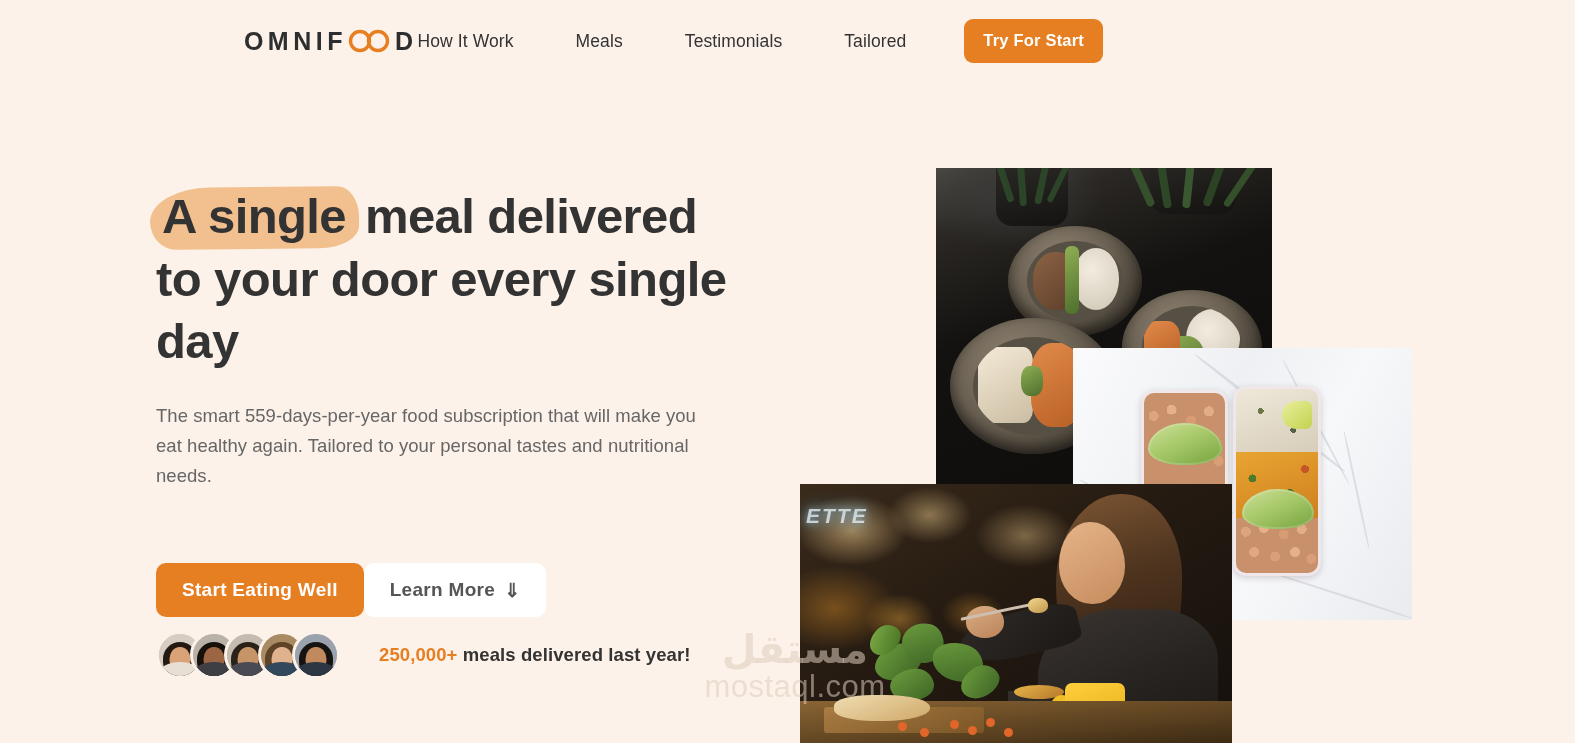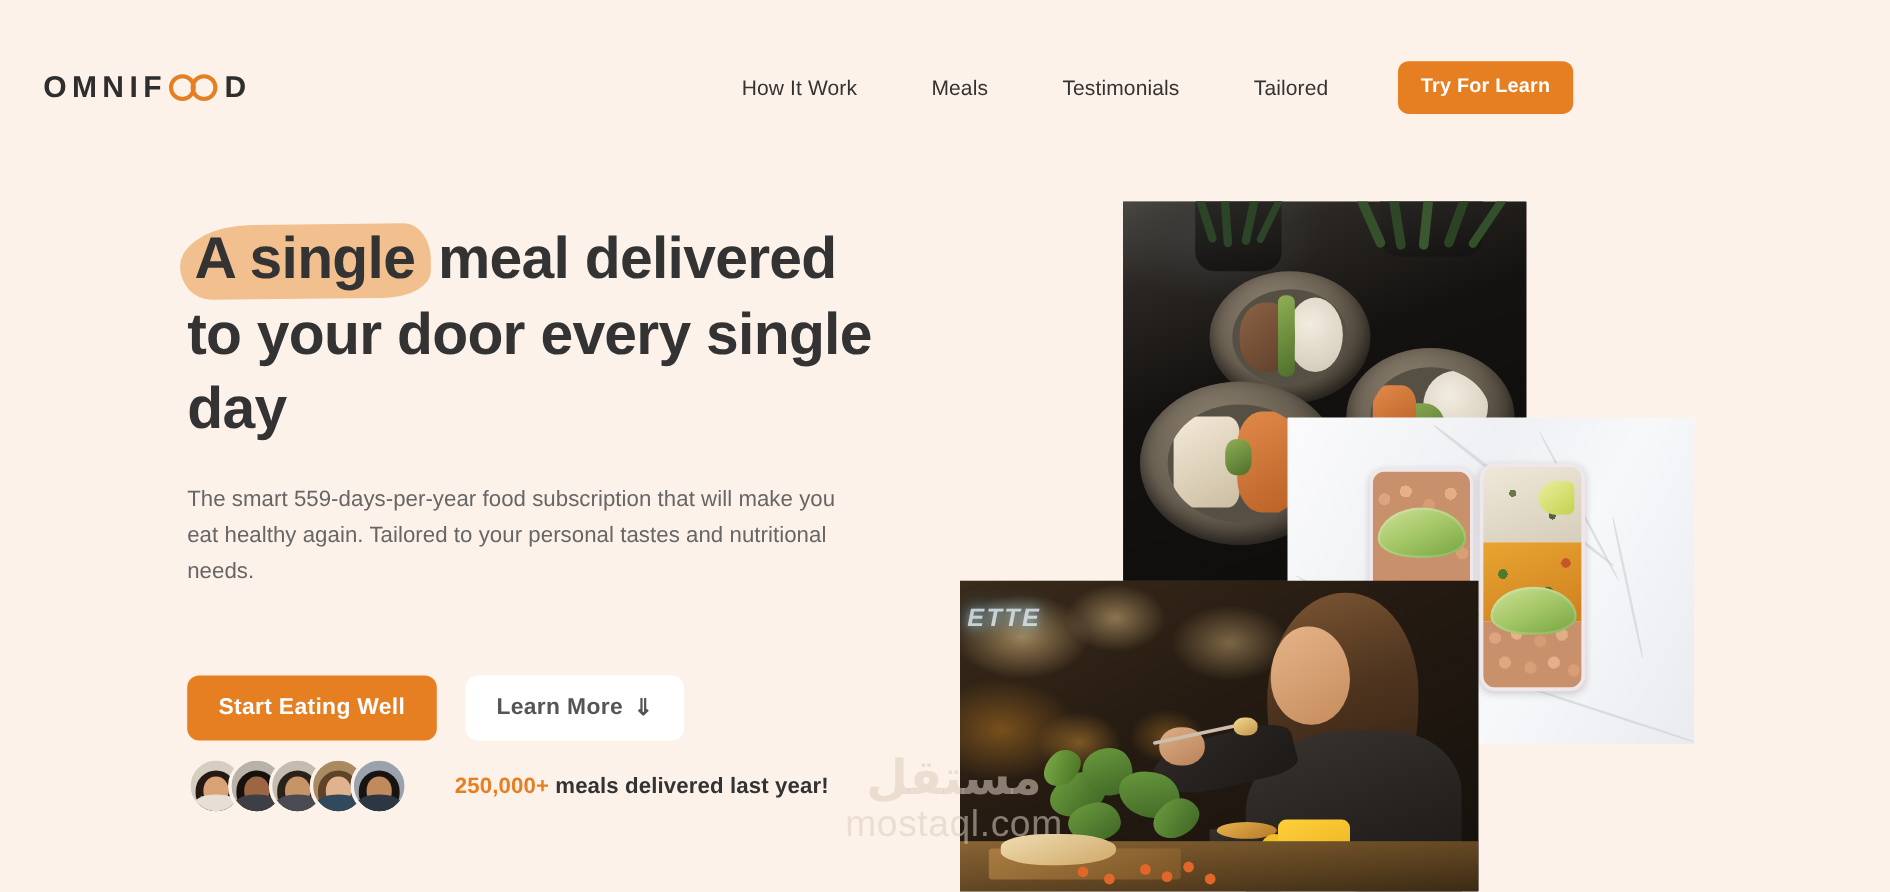"OMNIF" .header { justify-content: space-between -> center; margin-top: 32px -> none }
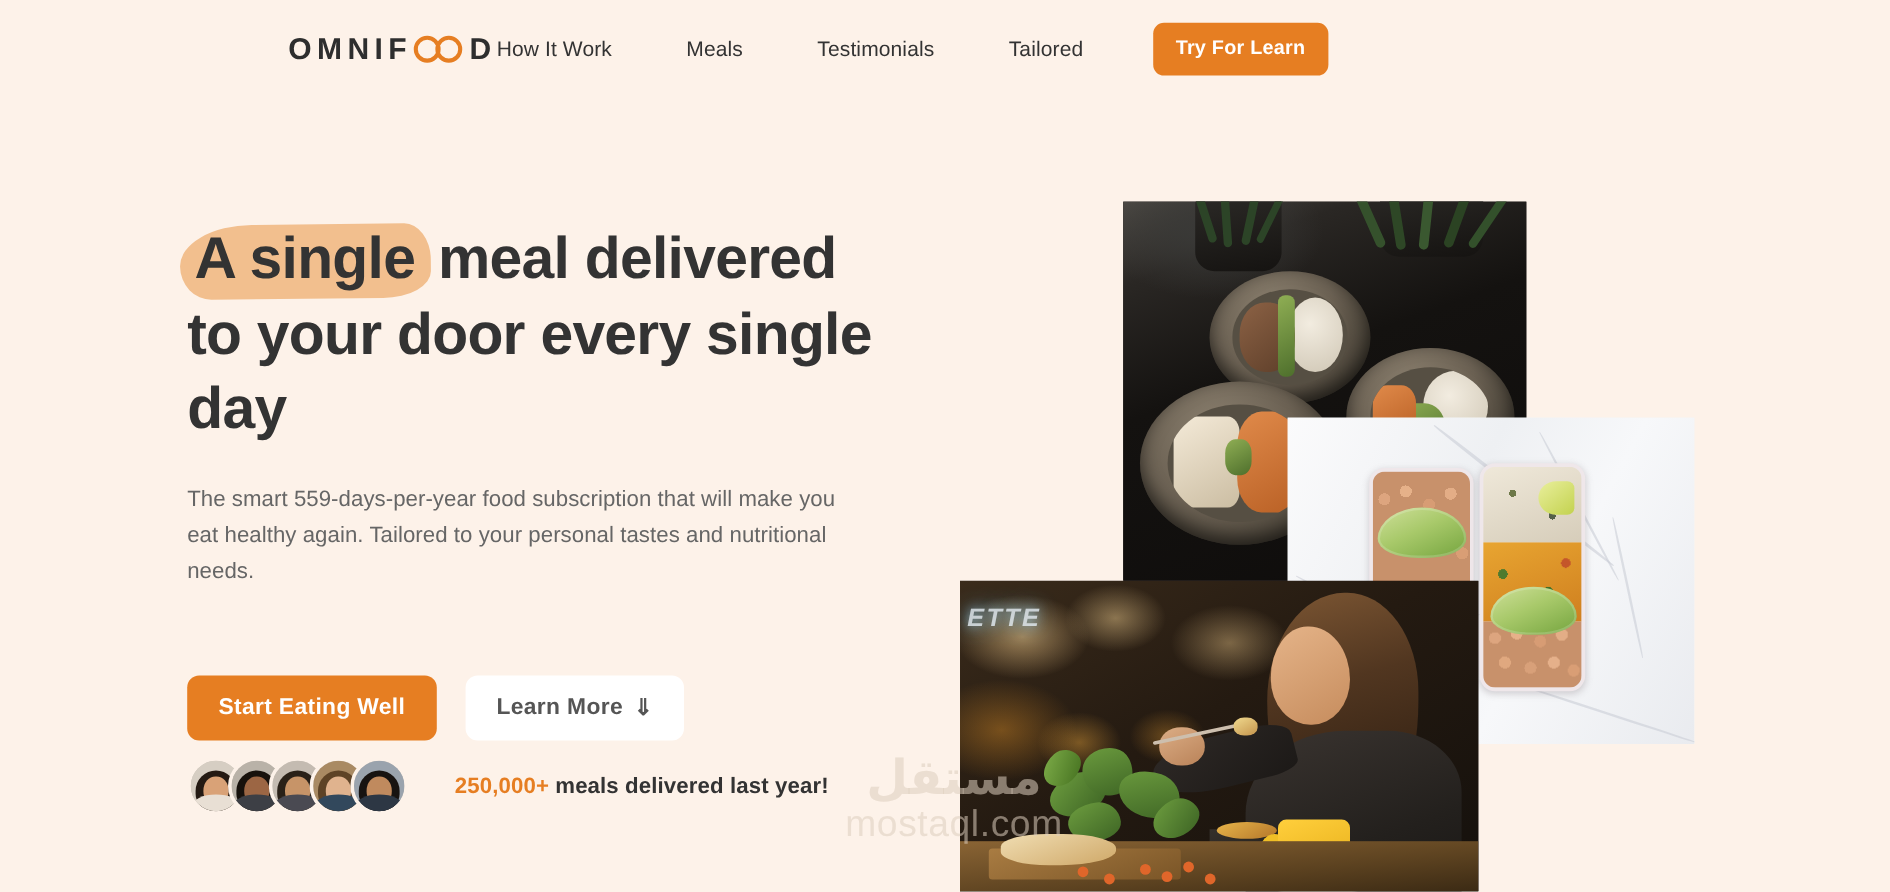"Try For Learn" button.btn-nav { text: Learn -> Start }
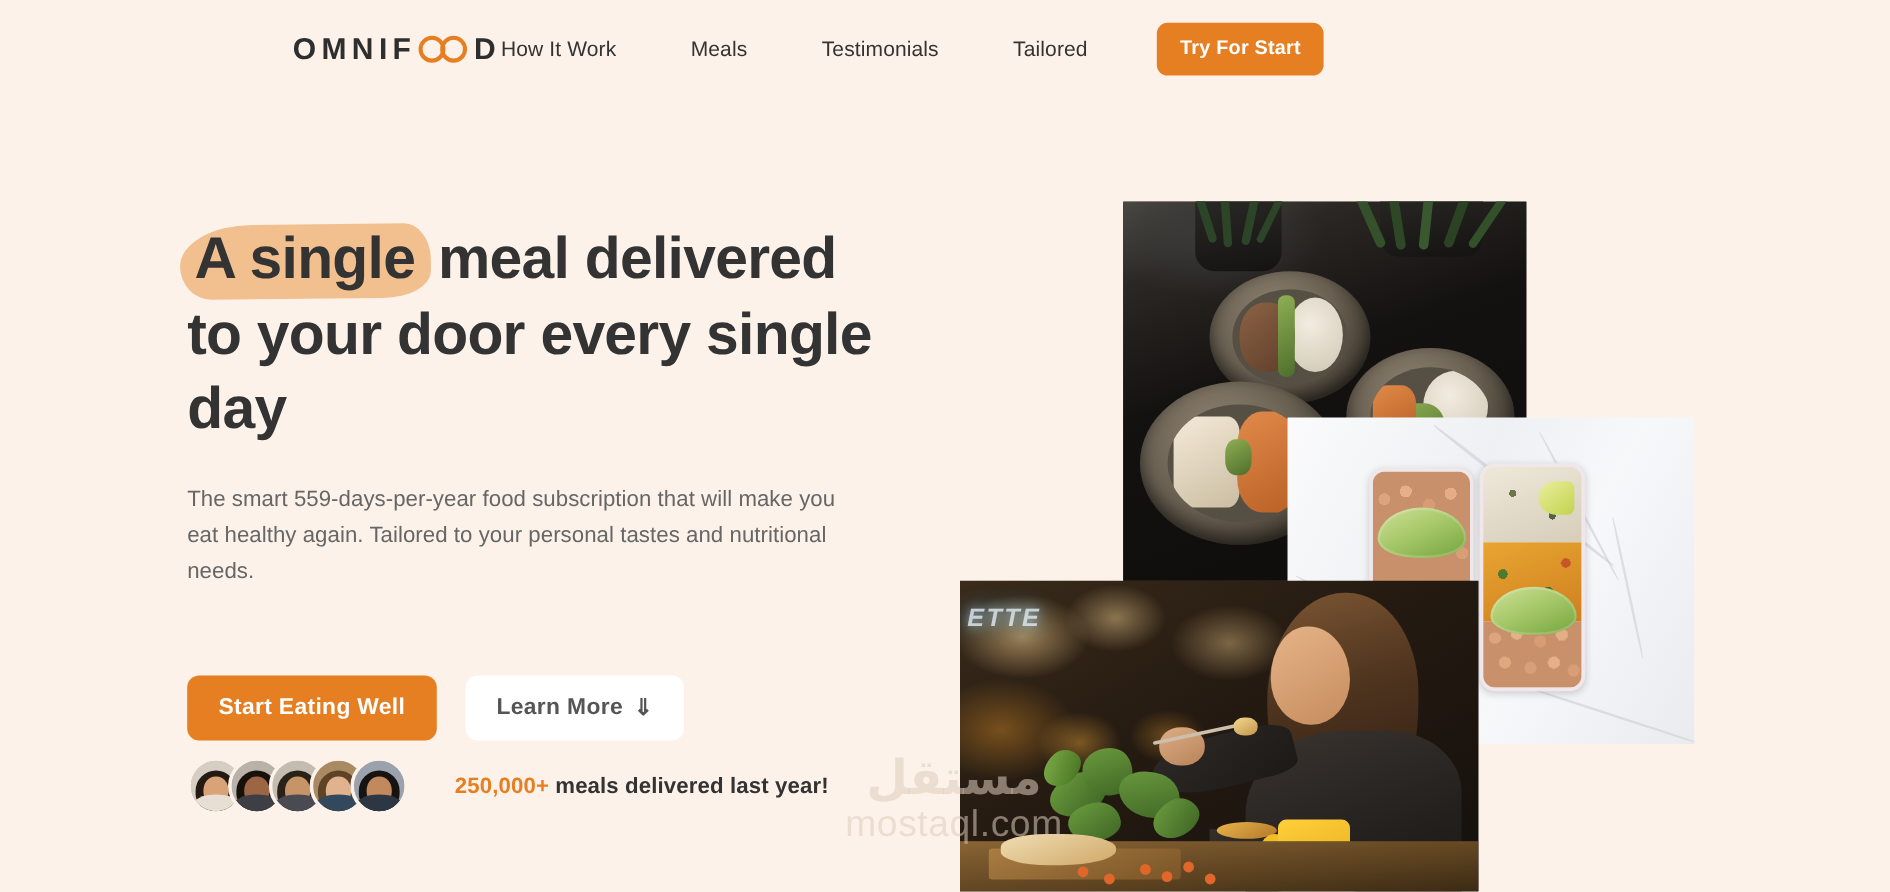"Start Eating Well" .cta-row { gap: 24px -> none }
